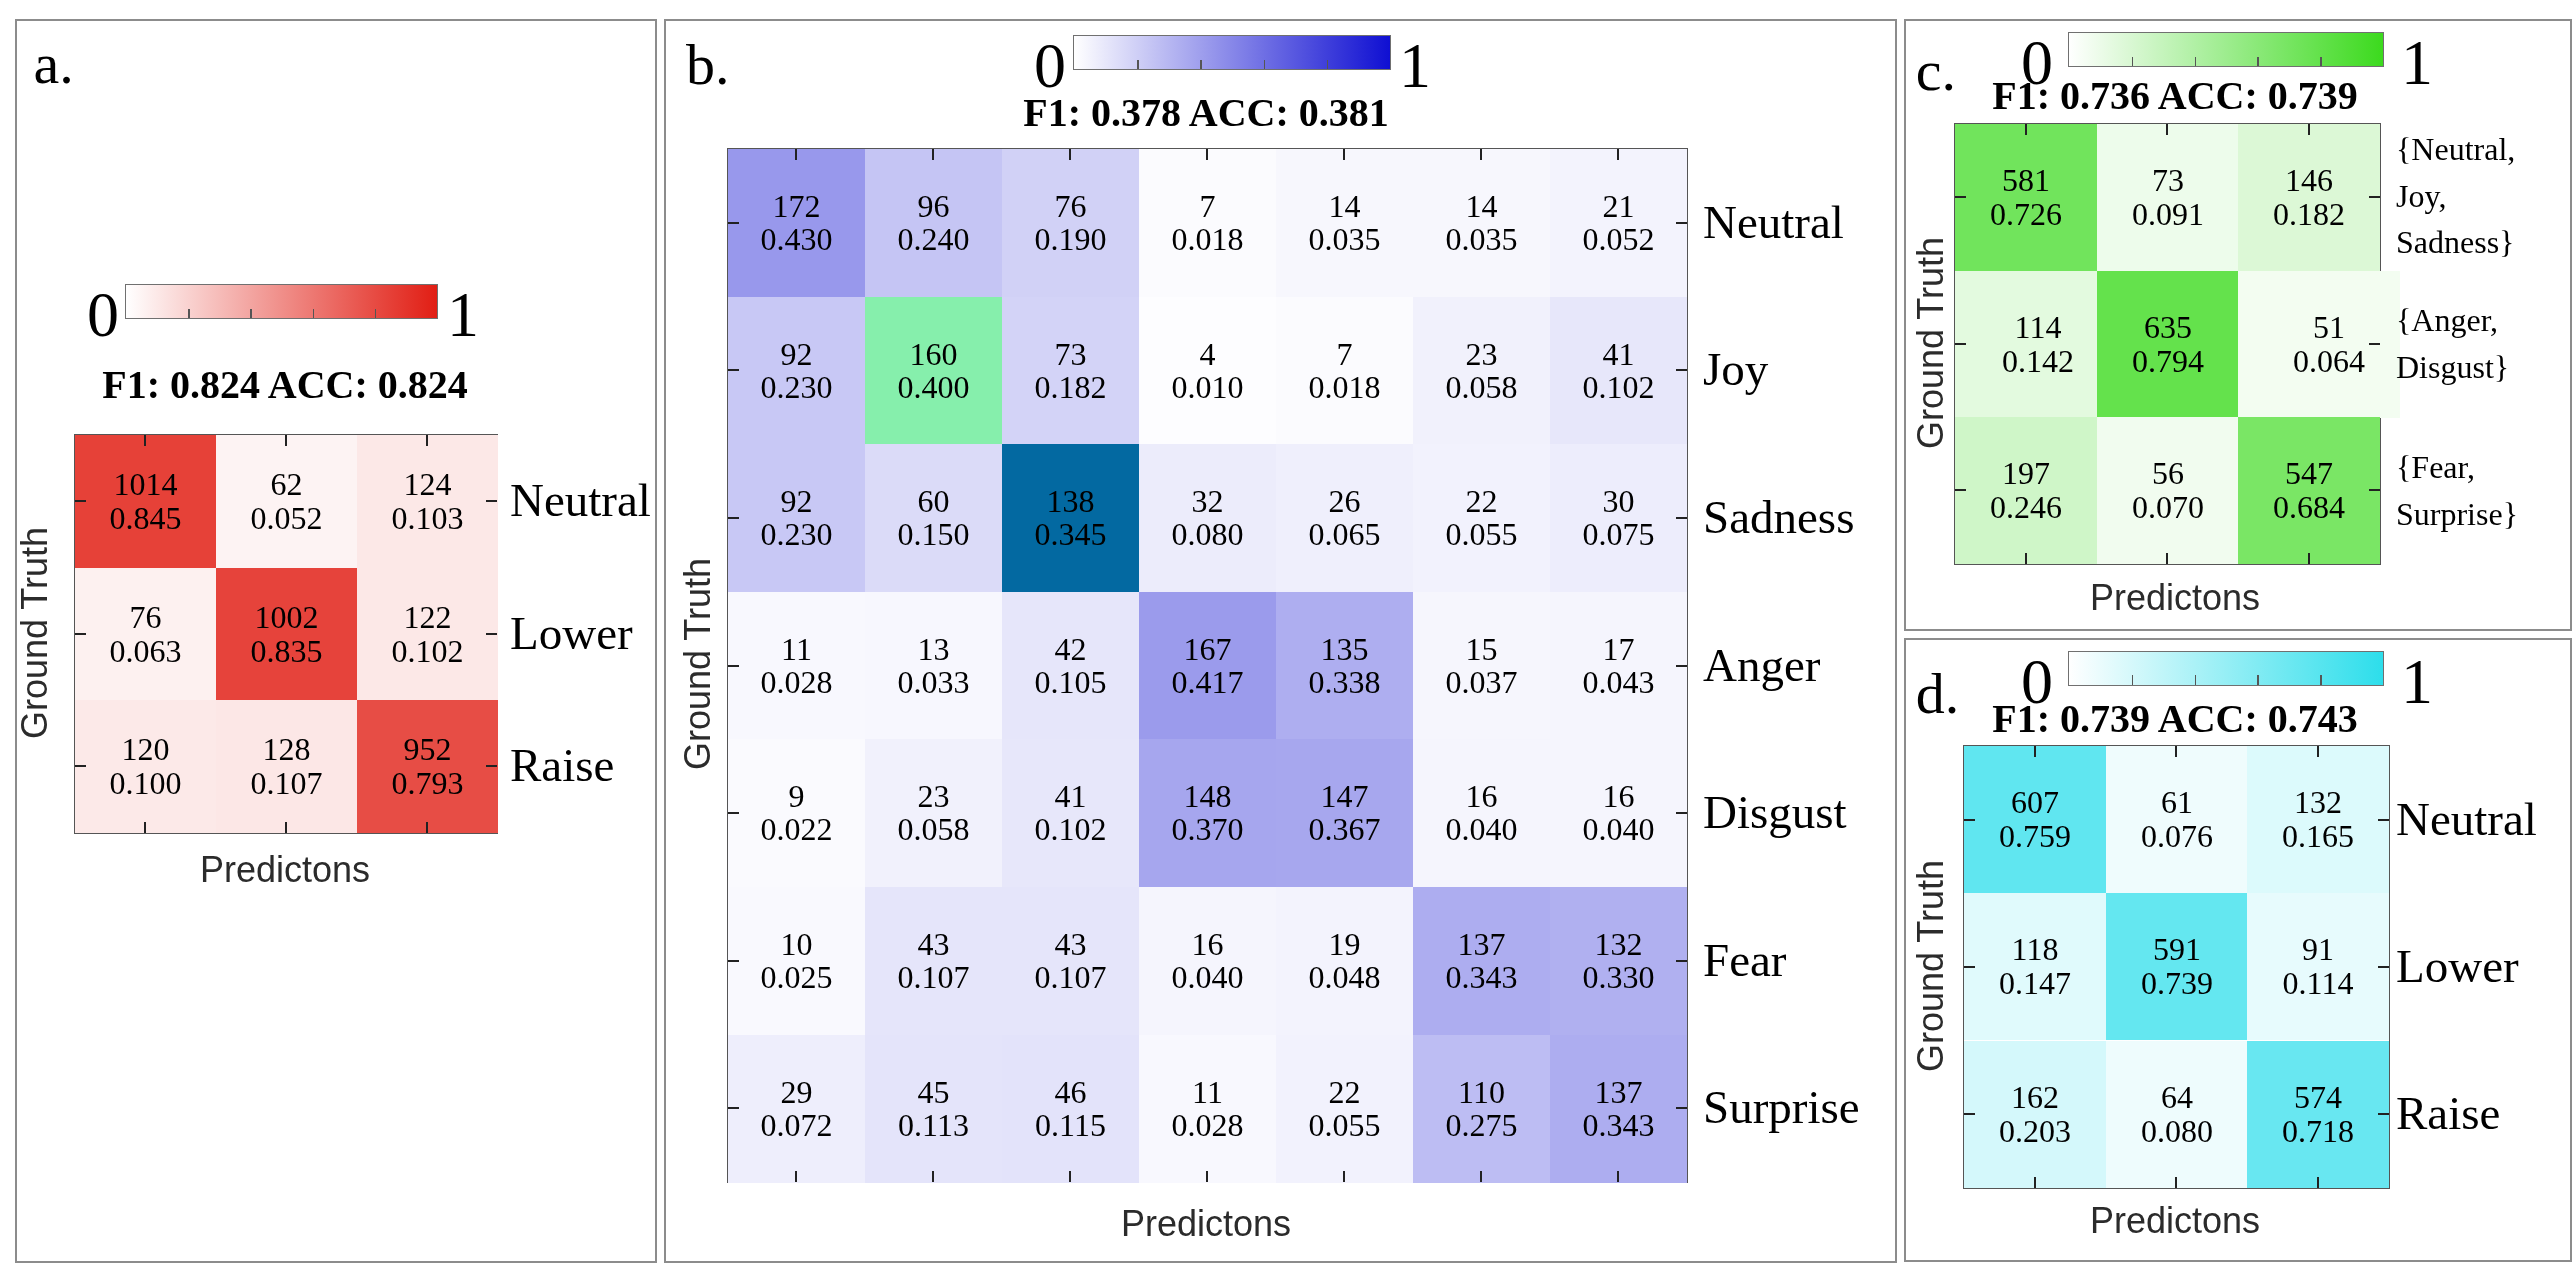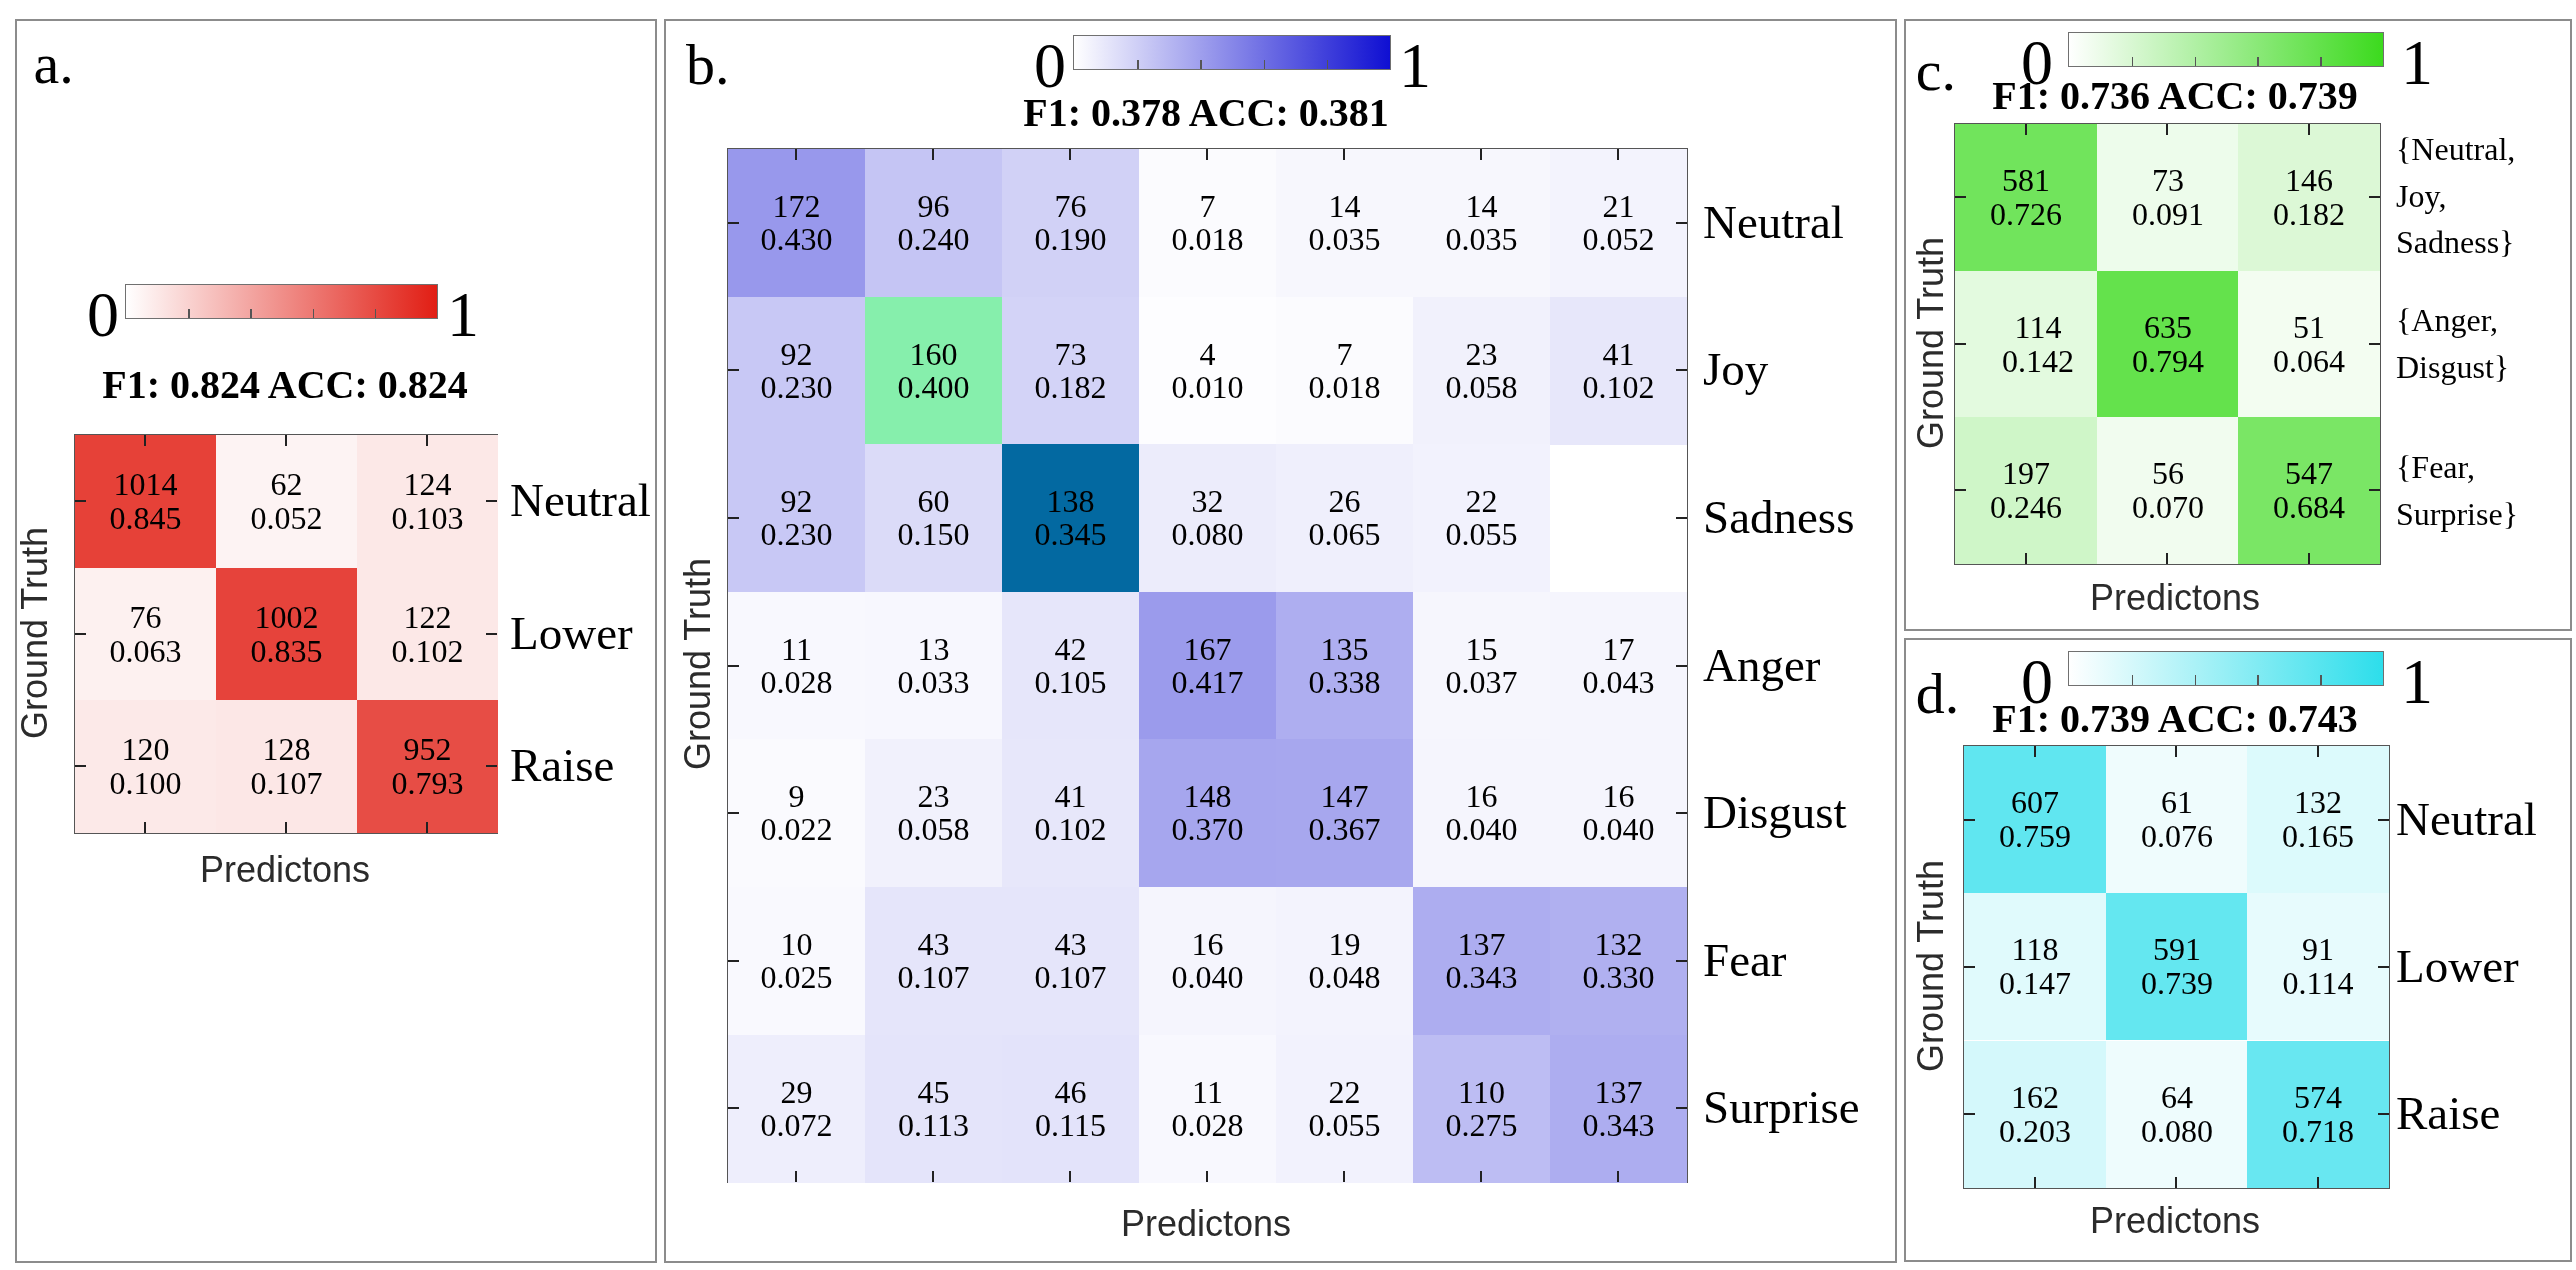"51" div.cell { padding-left: none -> 20px }
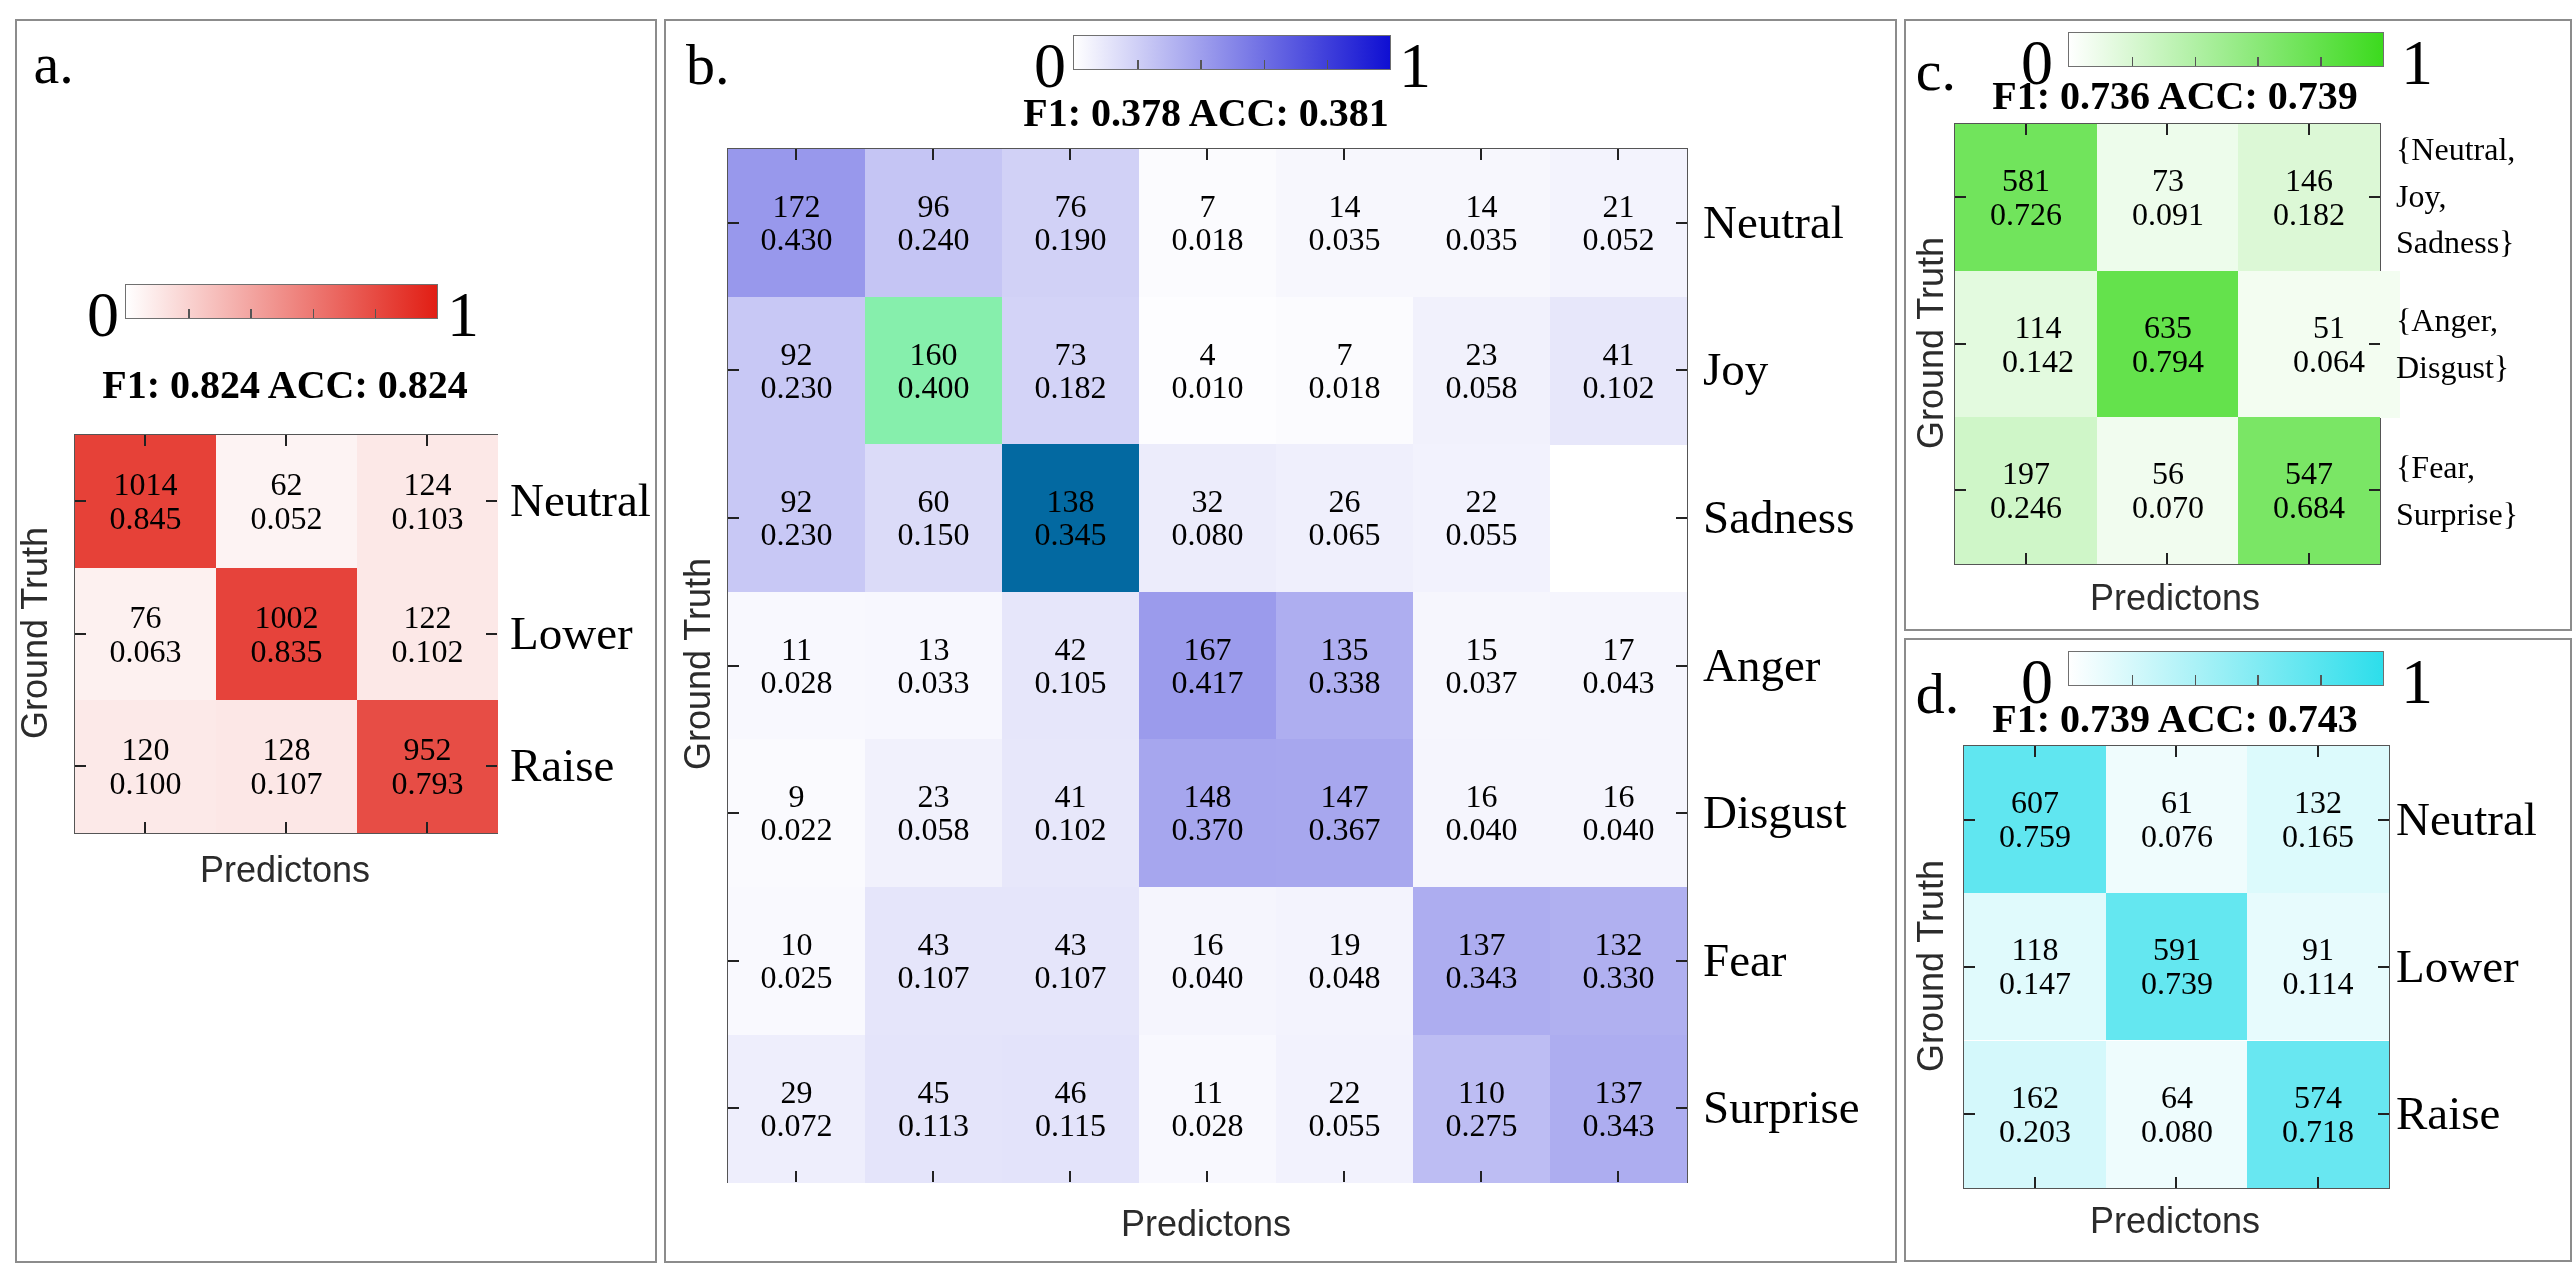"30" div.cell { html: none -> <div> <div>30</div> <div>0.075</div> </div> }
